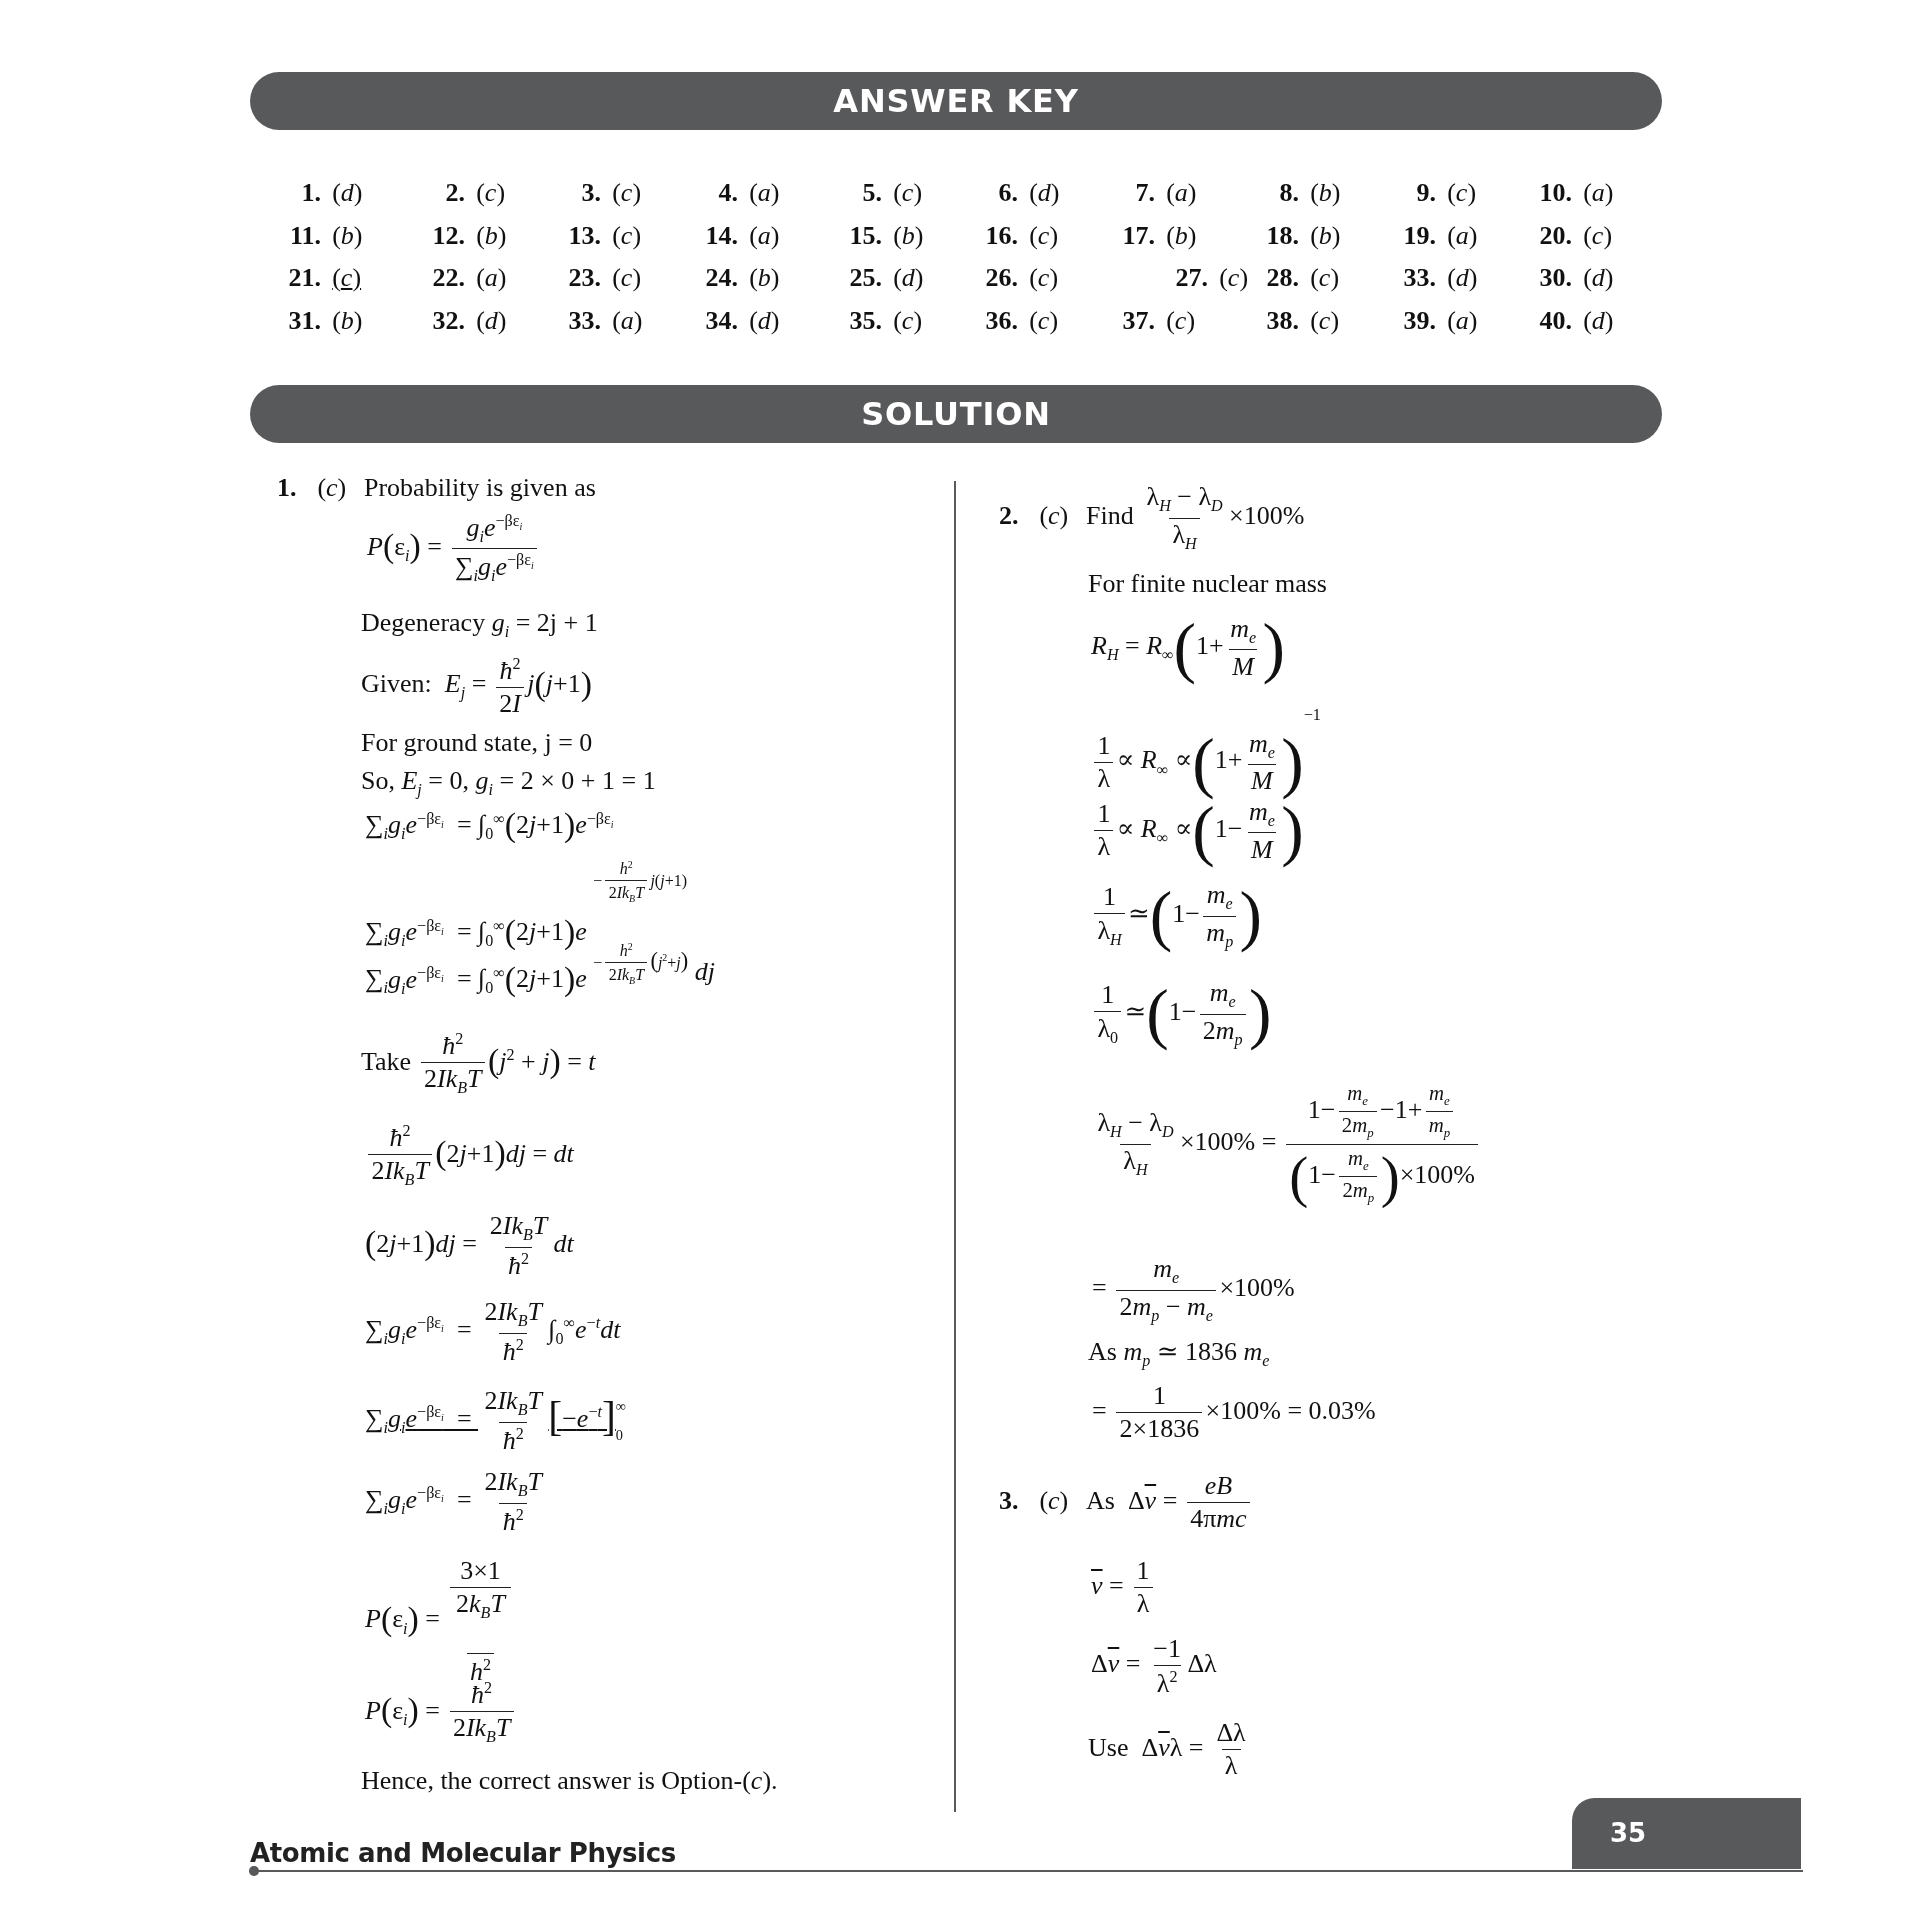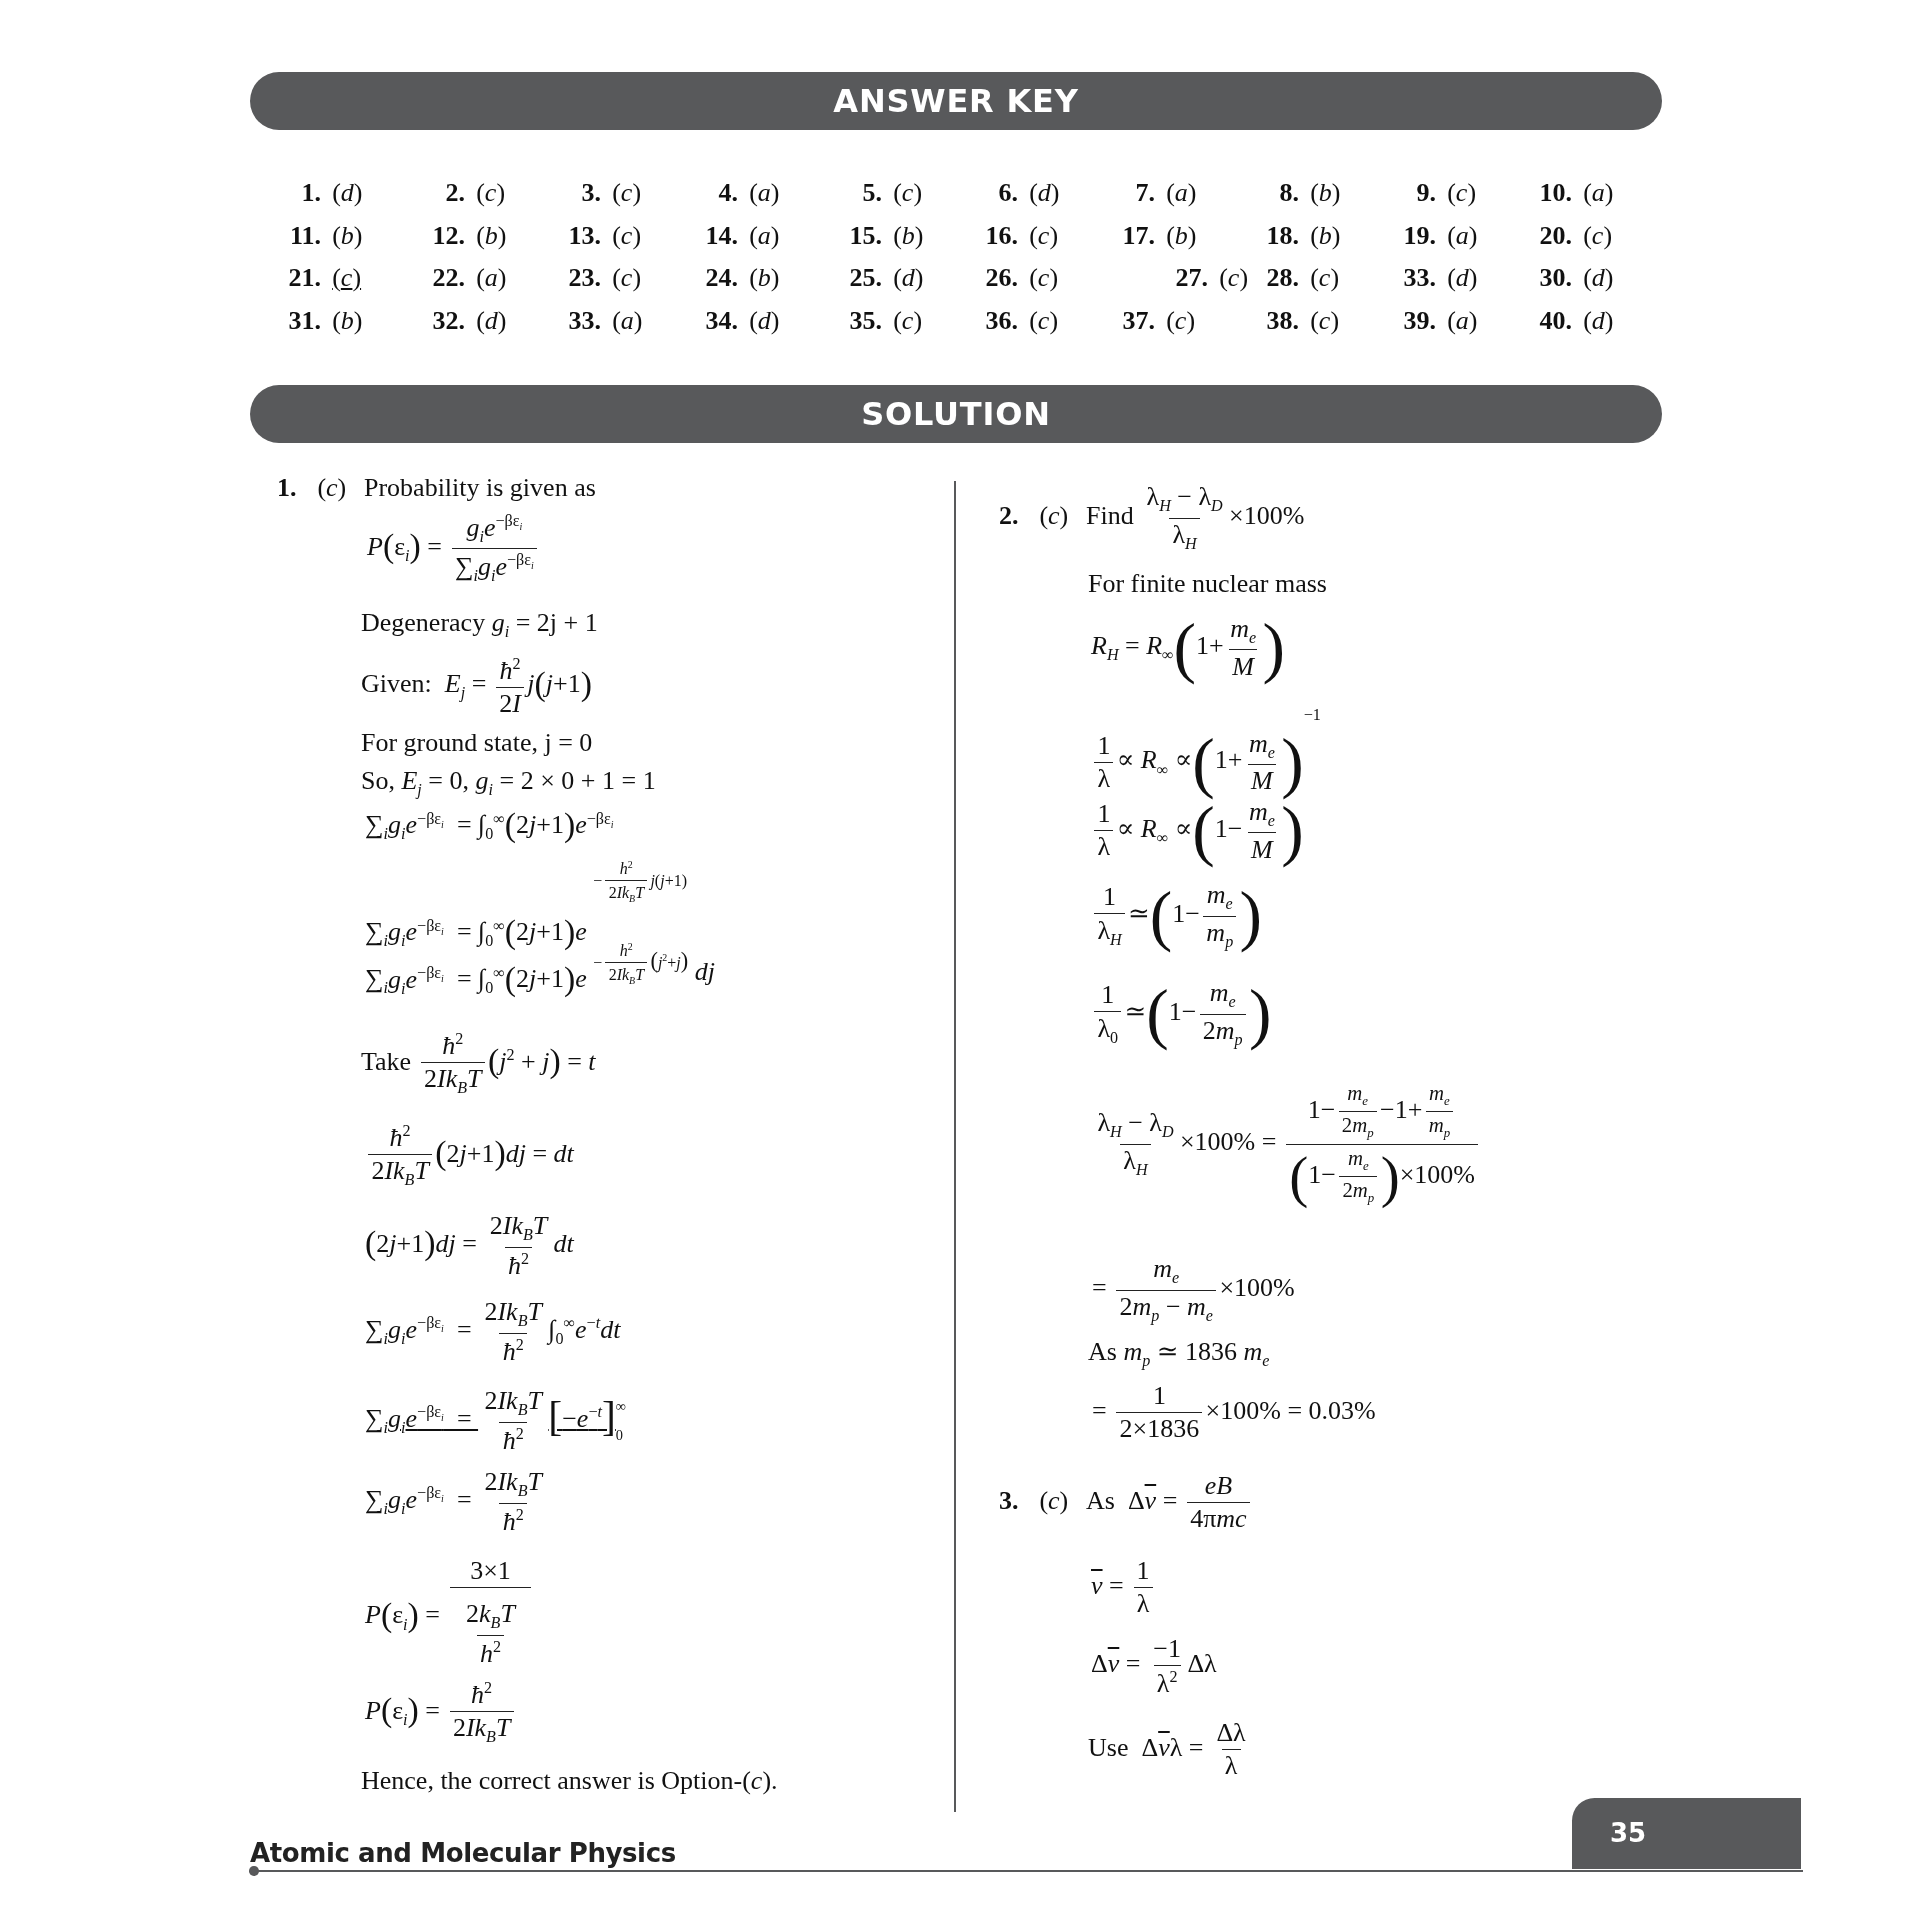"2kBT" span.frac { gap: none -> 28px; margin: 10px -> 0 }
